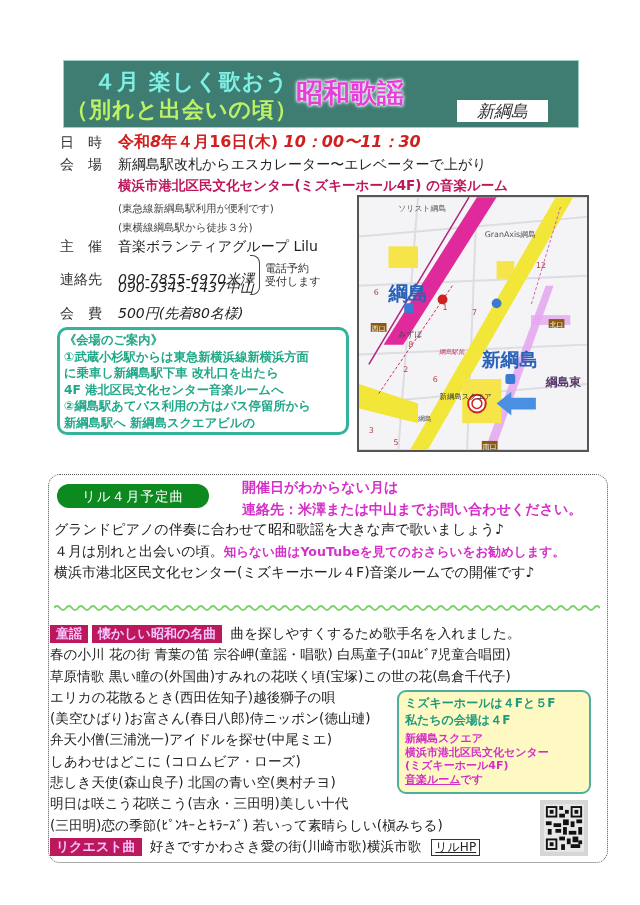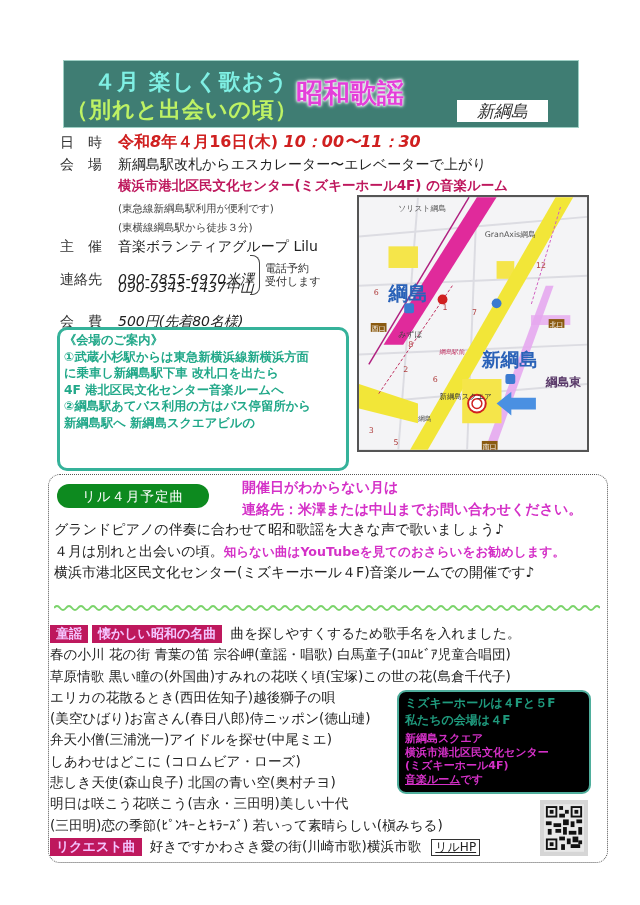"ソリスト綱島" .map { background: #a3a3a3 -> #8b5cf6 }
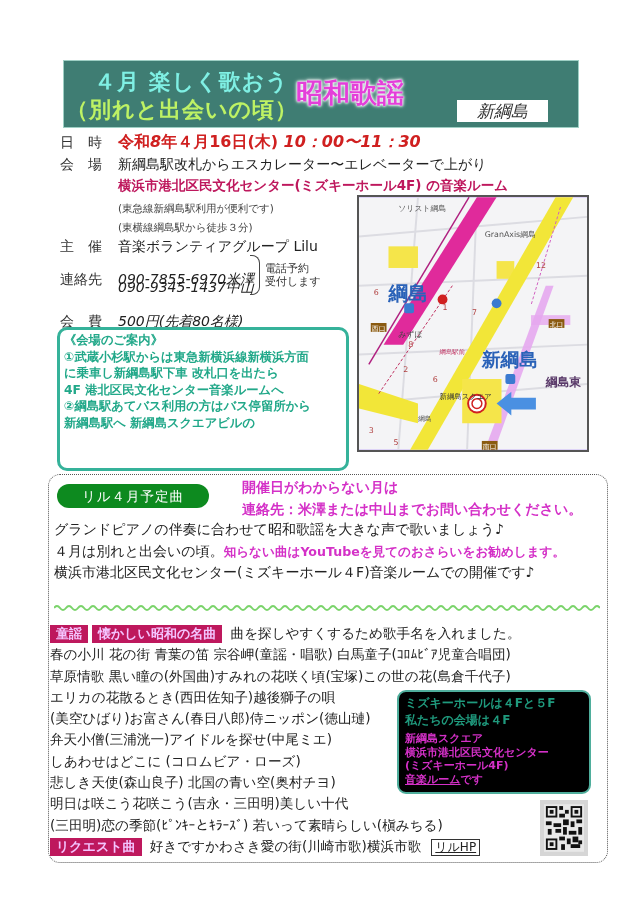"会 費 500円(先着80名様)" div.info { top: 312px -> 304px }
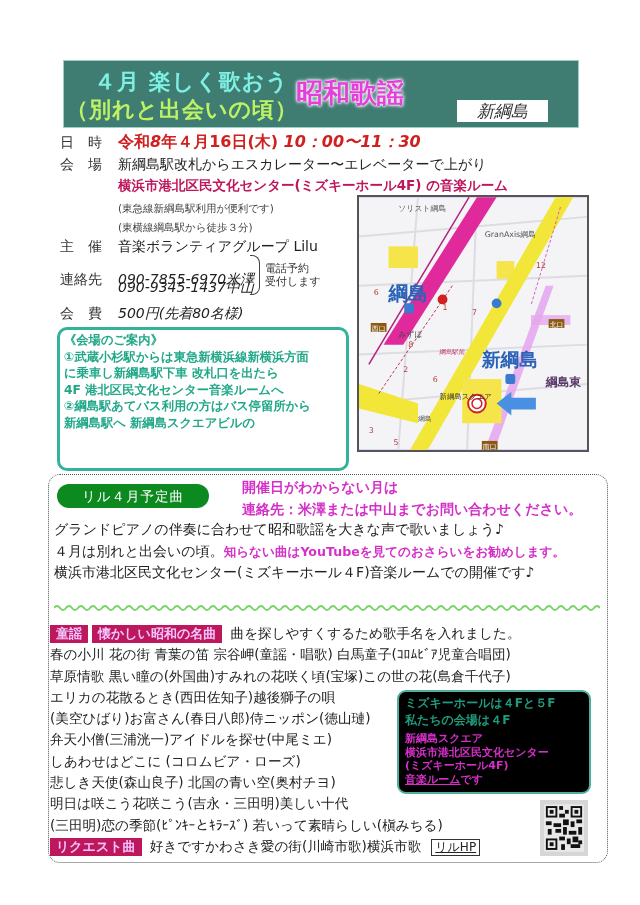"《会場のご案内》" .guide { height: 144px -> 108px }
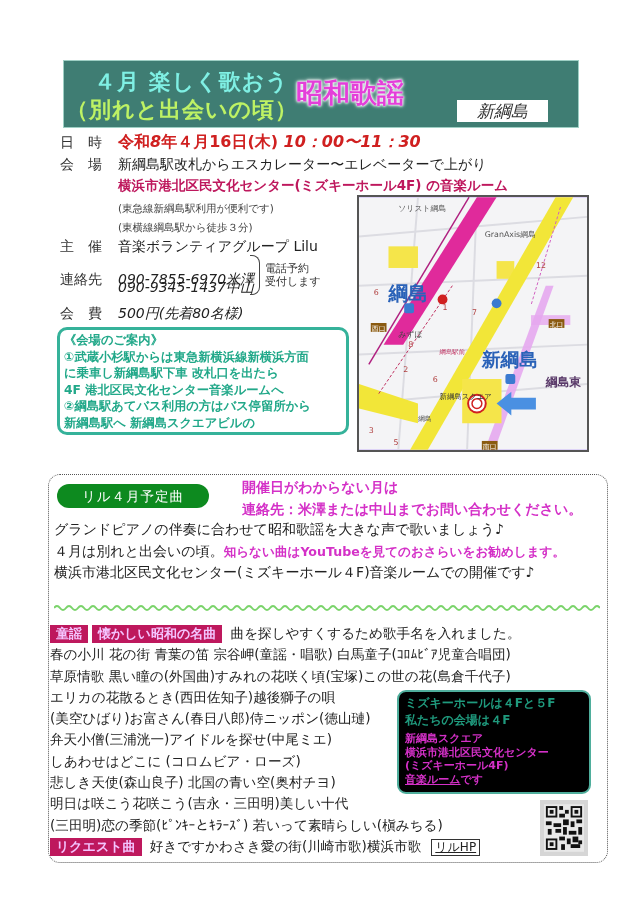"ミズキーホールは４Fと５F" .hall { background: #000000 -> #fef9c3 }
